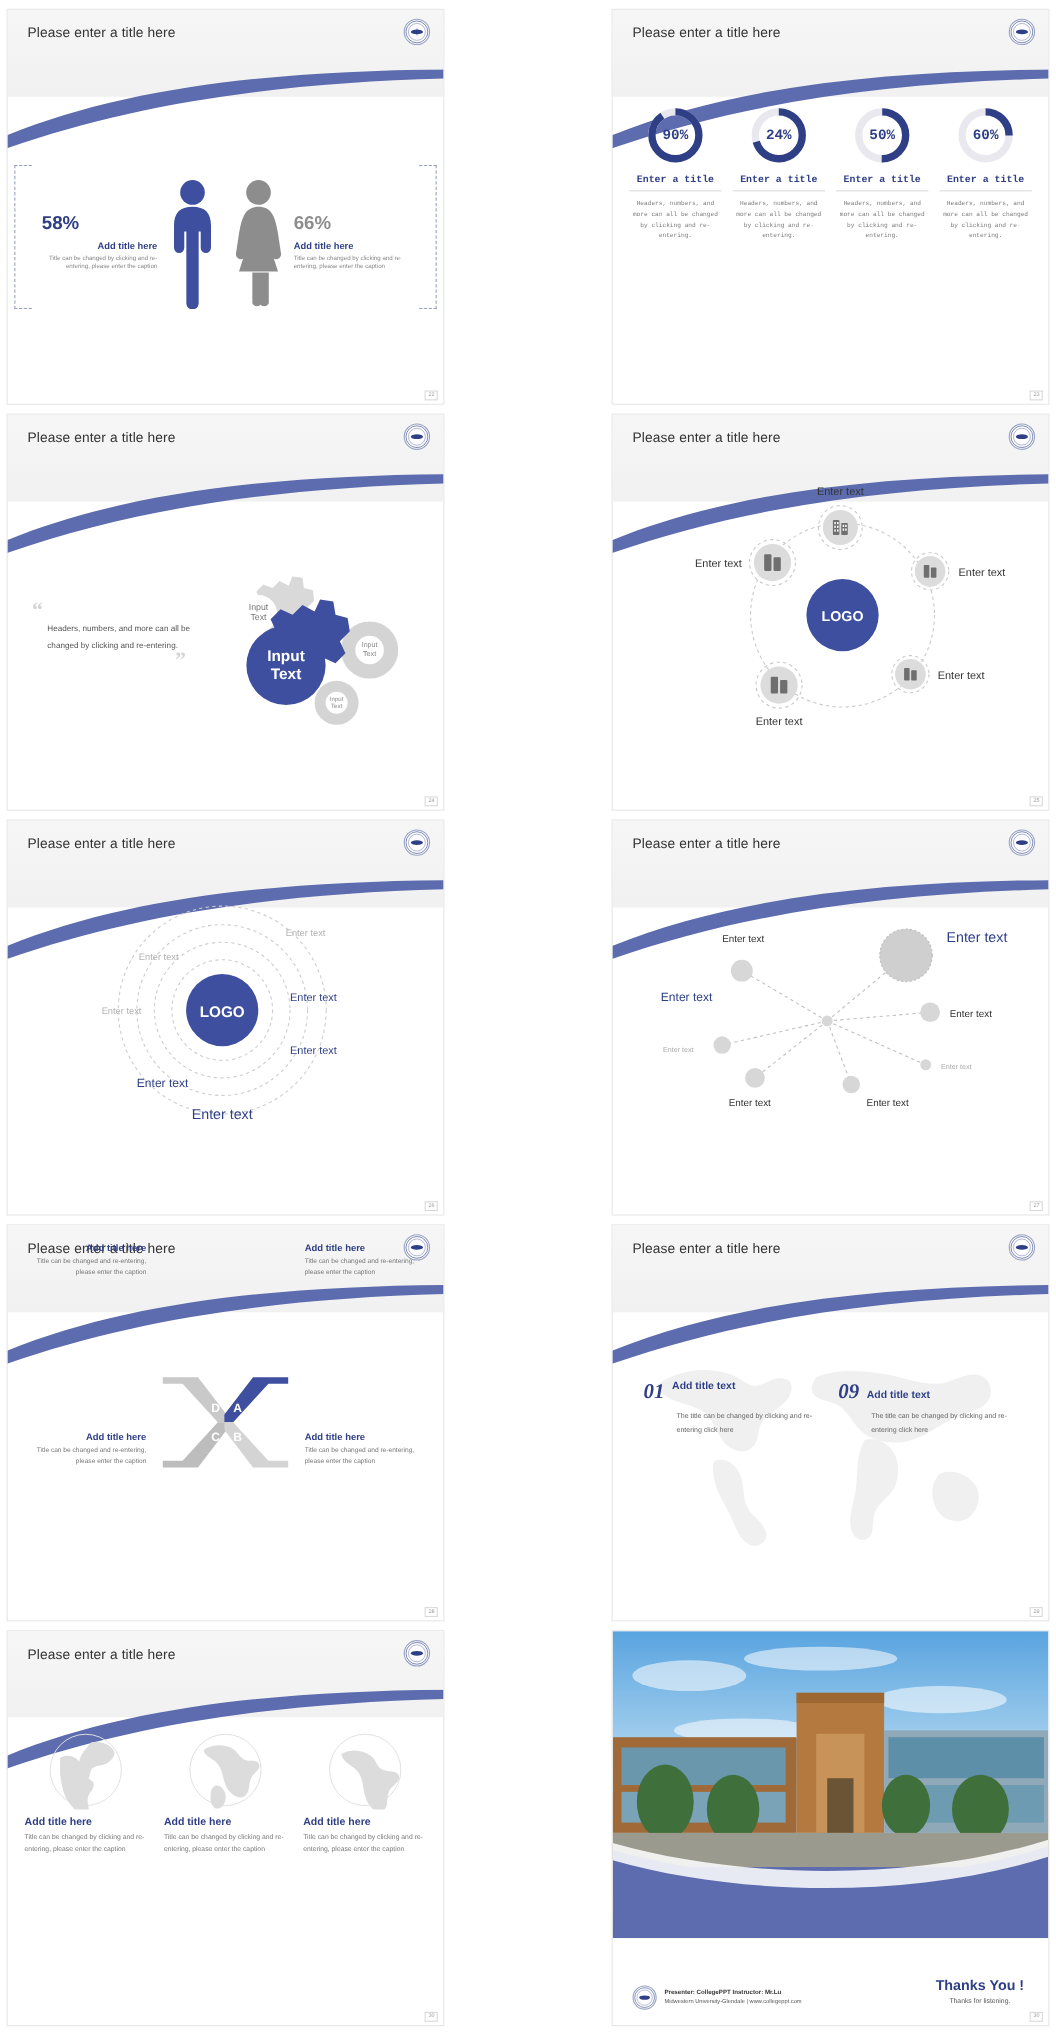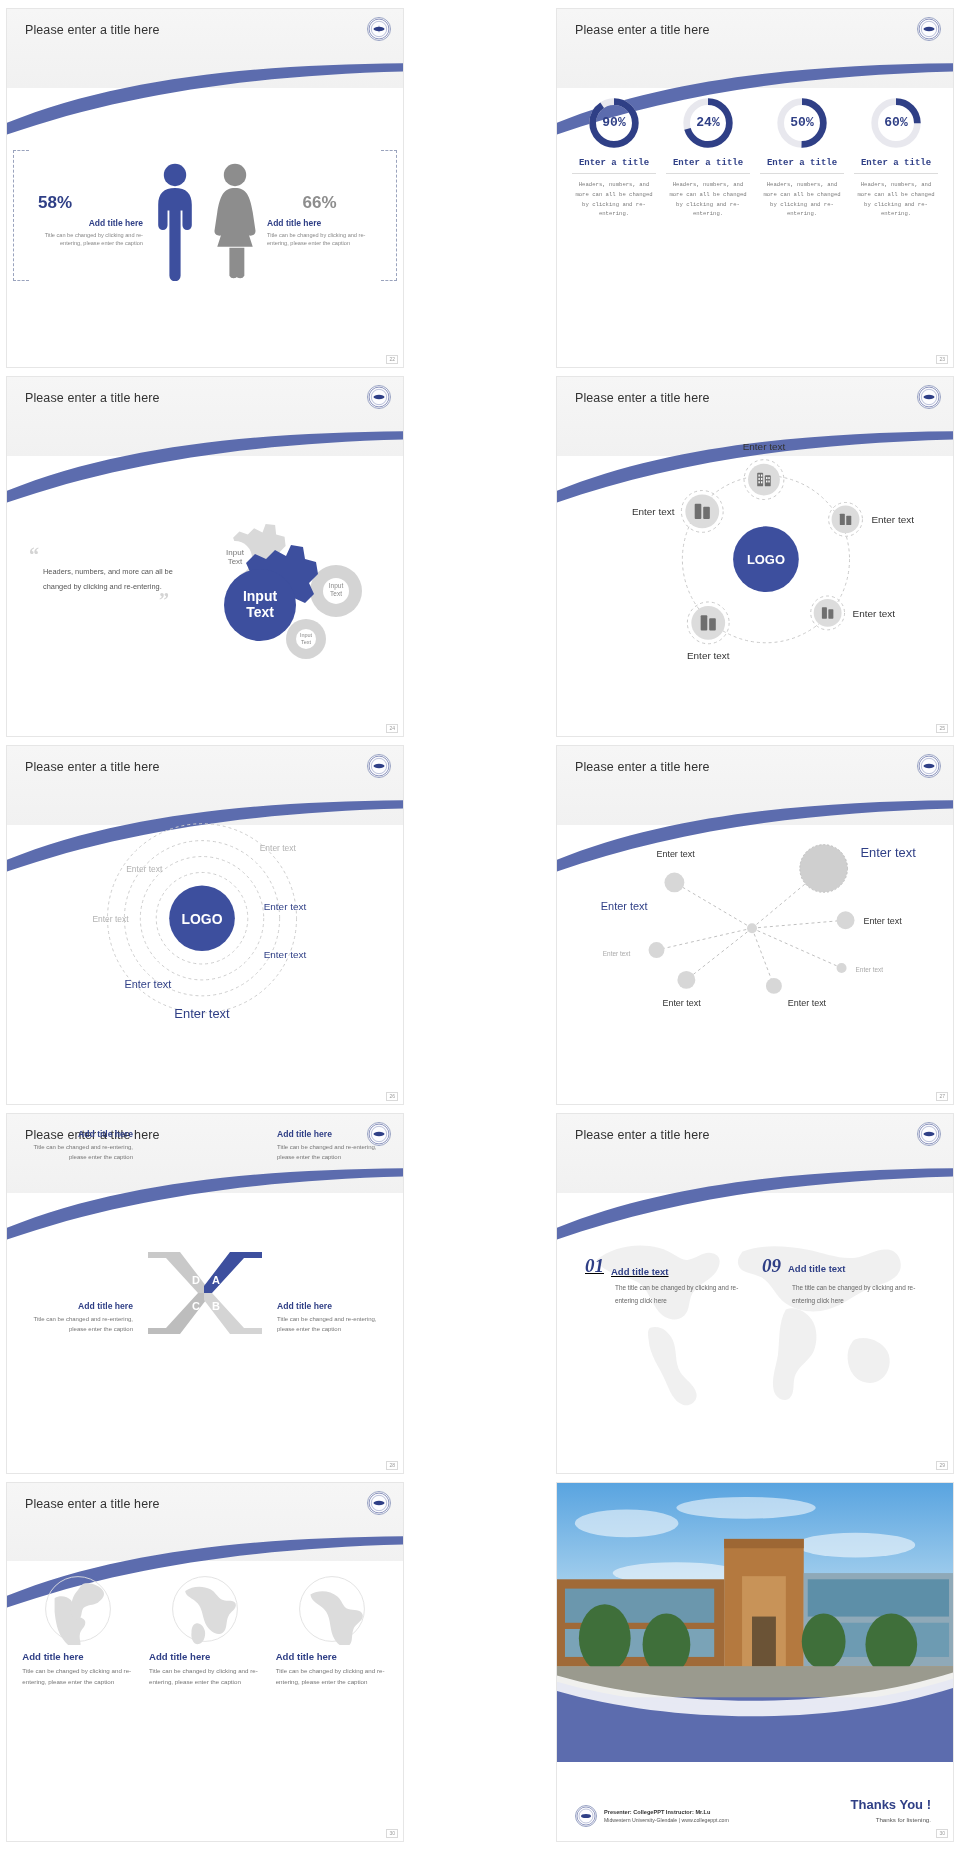"66%" .pct.g { text-align: center -> left }
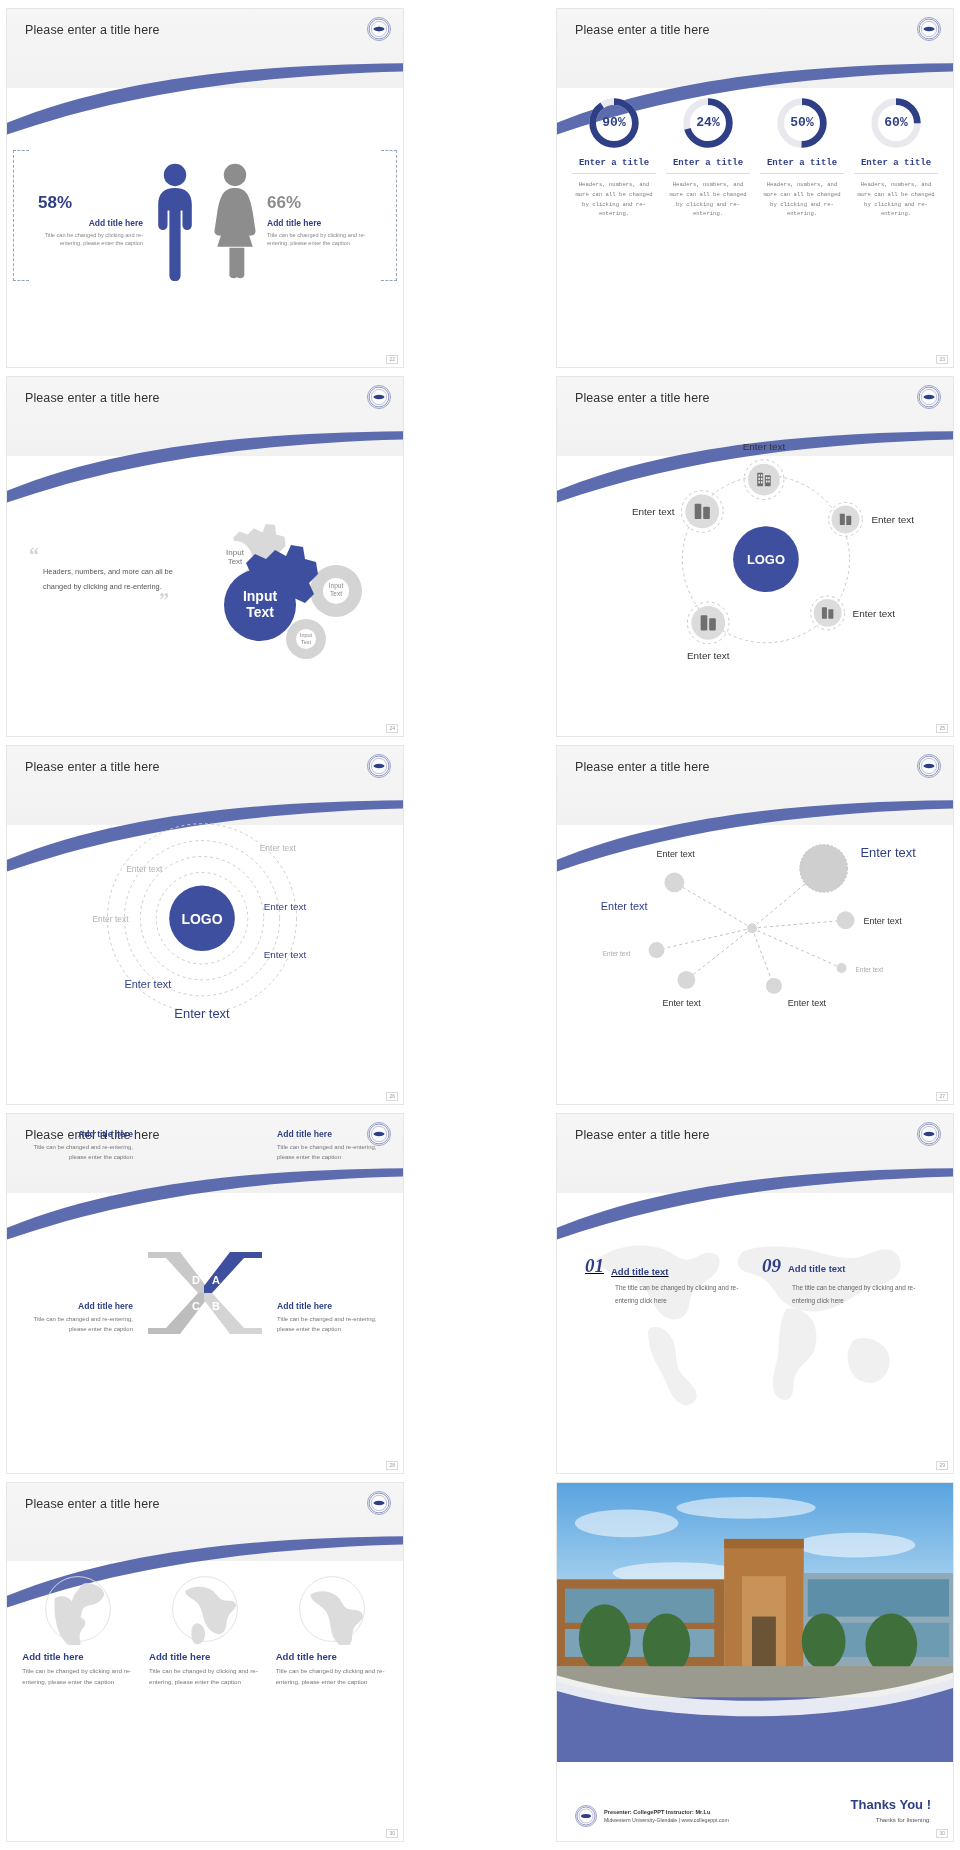"01" div { align-items: flex-end -> flex-start; text-decoration: underline -> none }
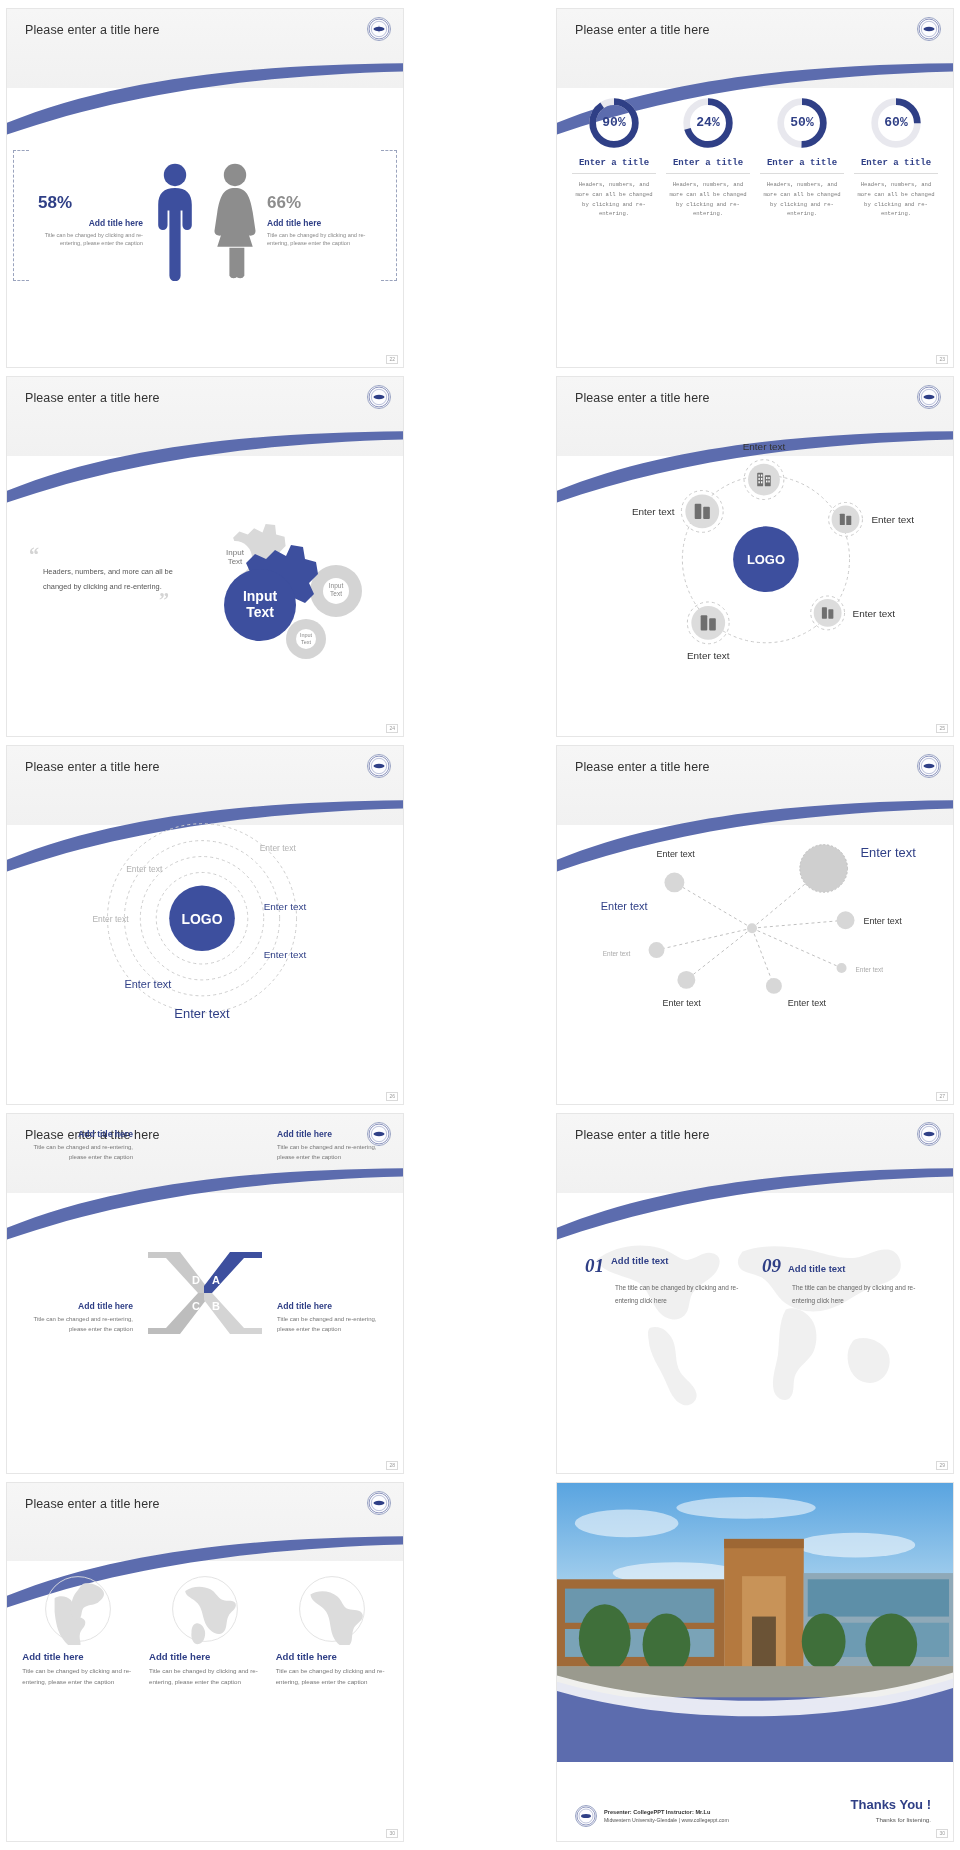"Thanks You !" .thx { text-align: right -> center }
